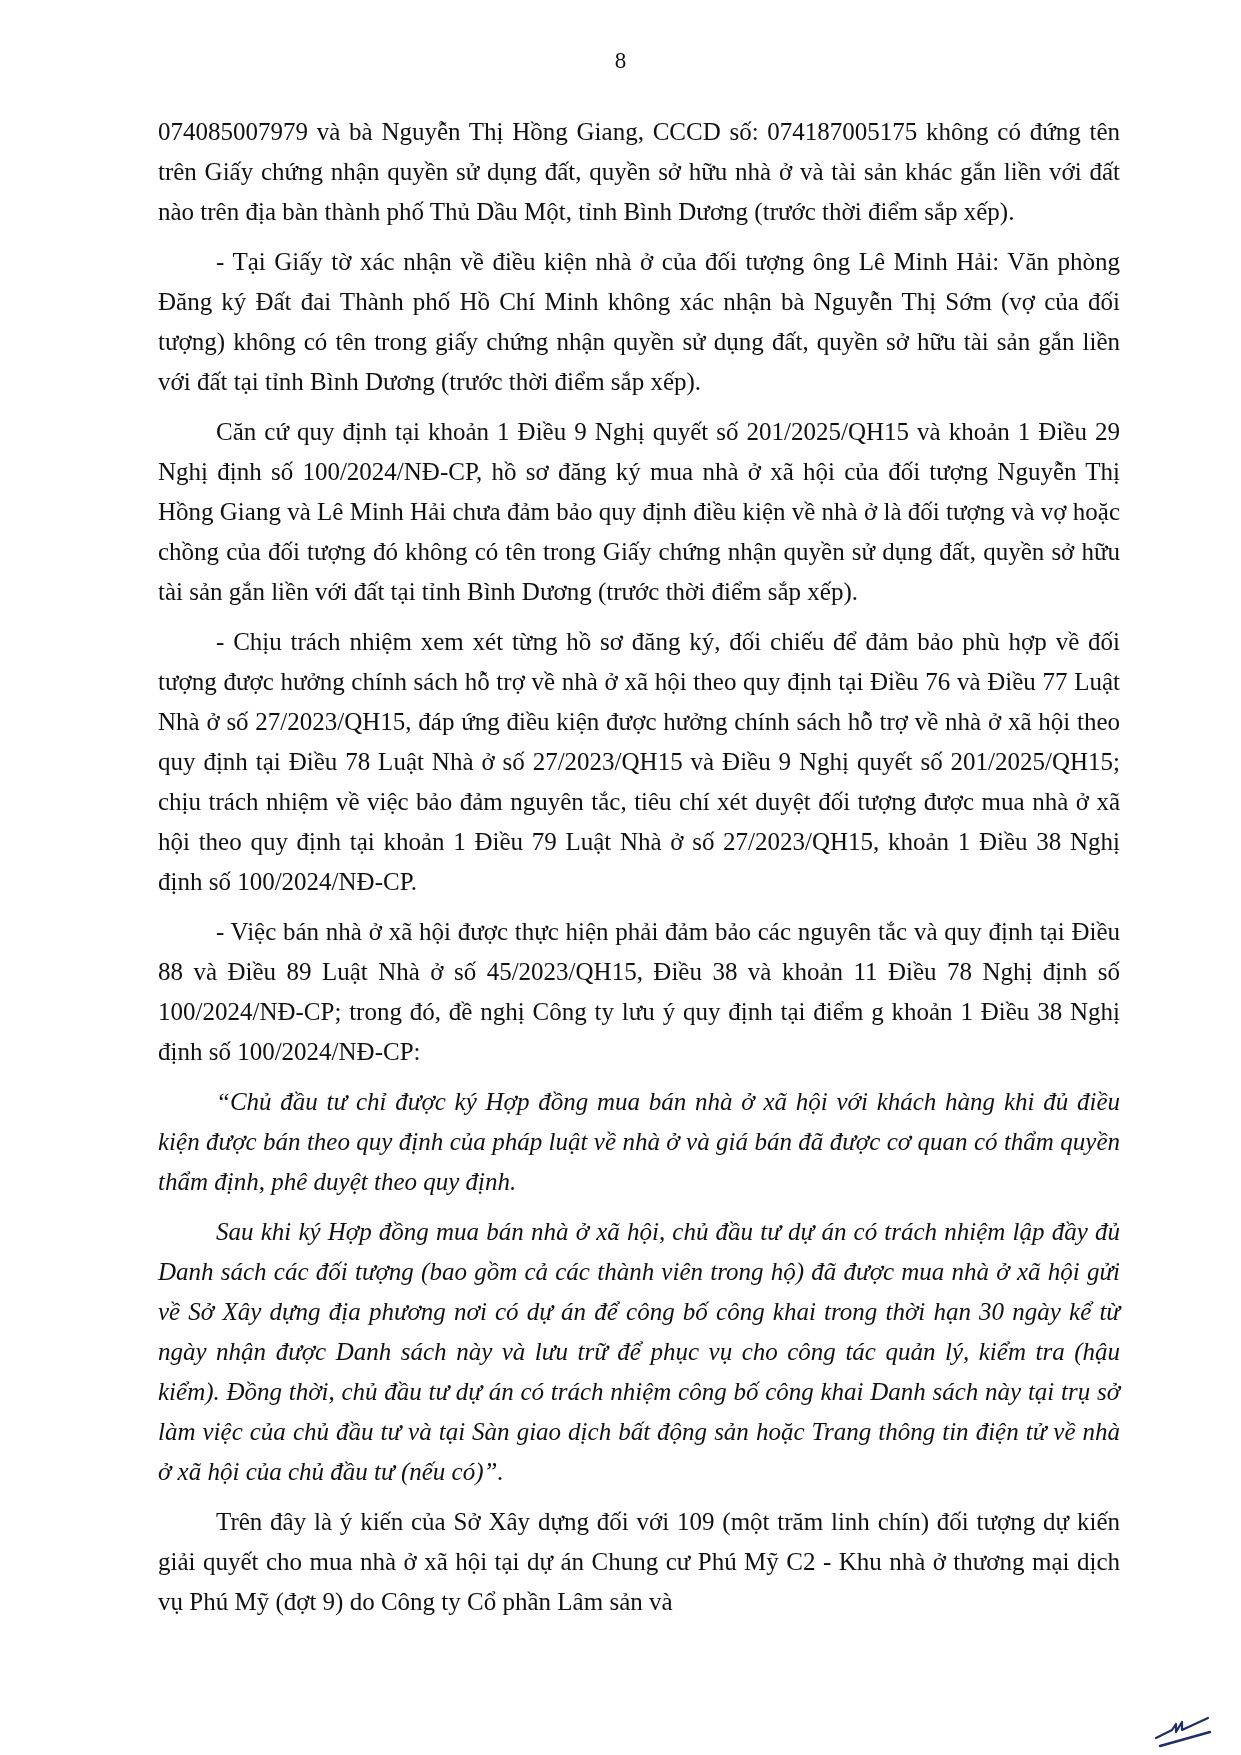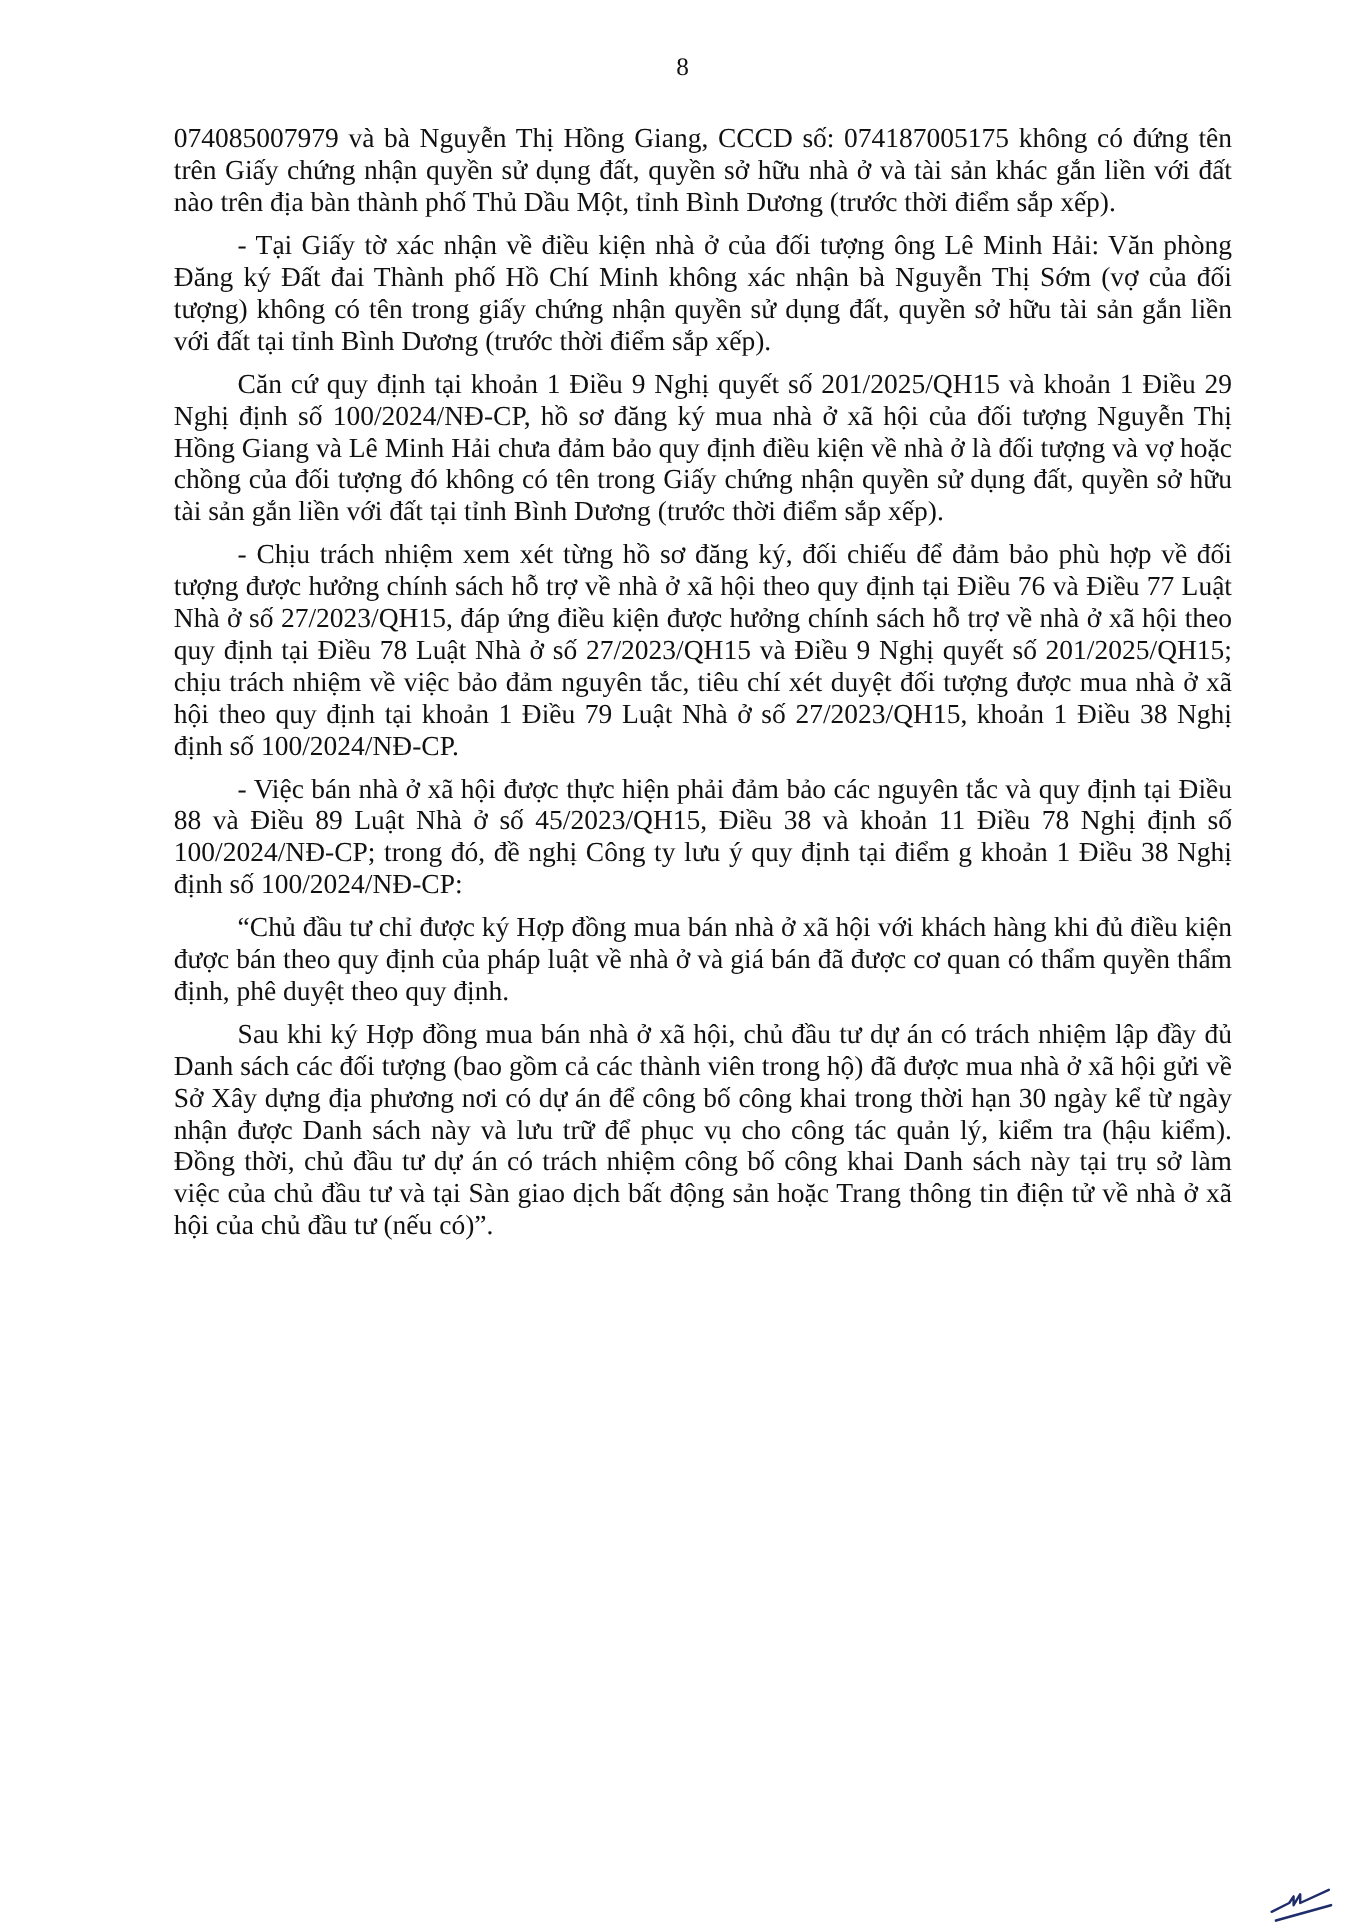"074085007979 và bà Nguyễn Thị" .body-text { line-height: 29px -> 40px }
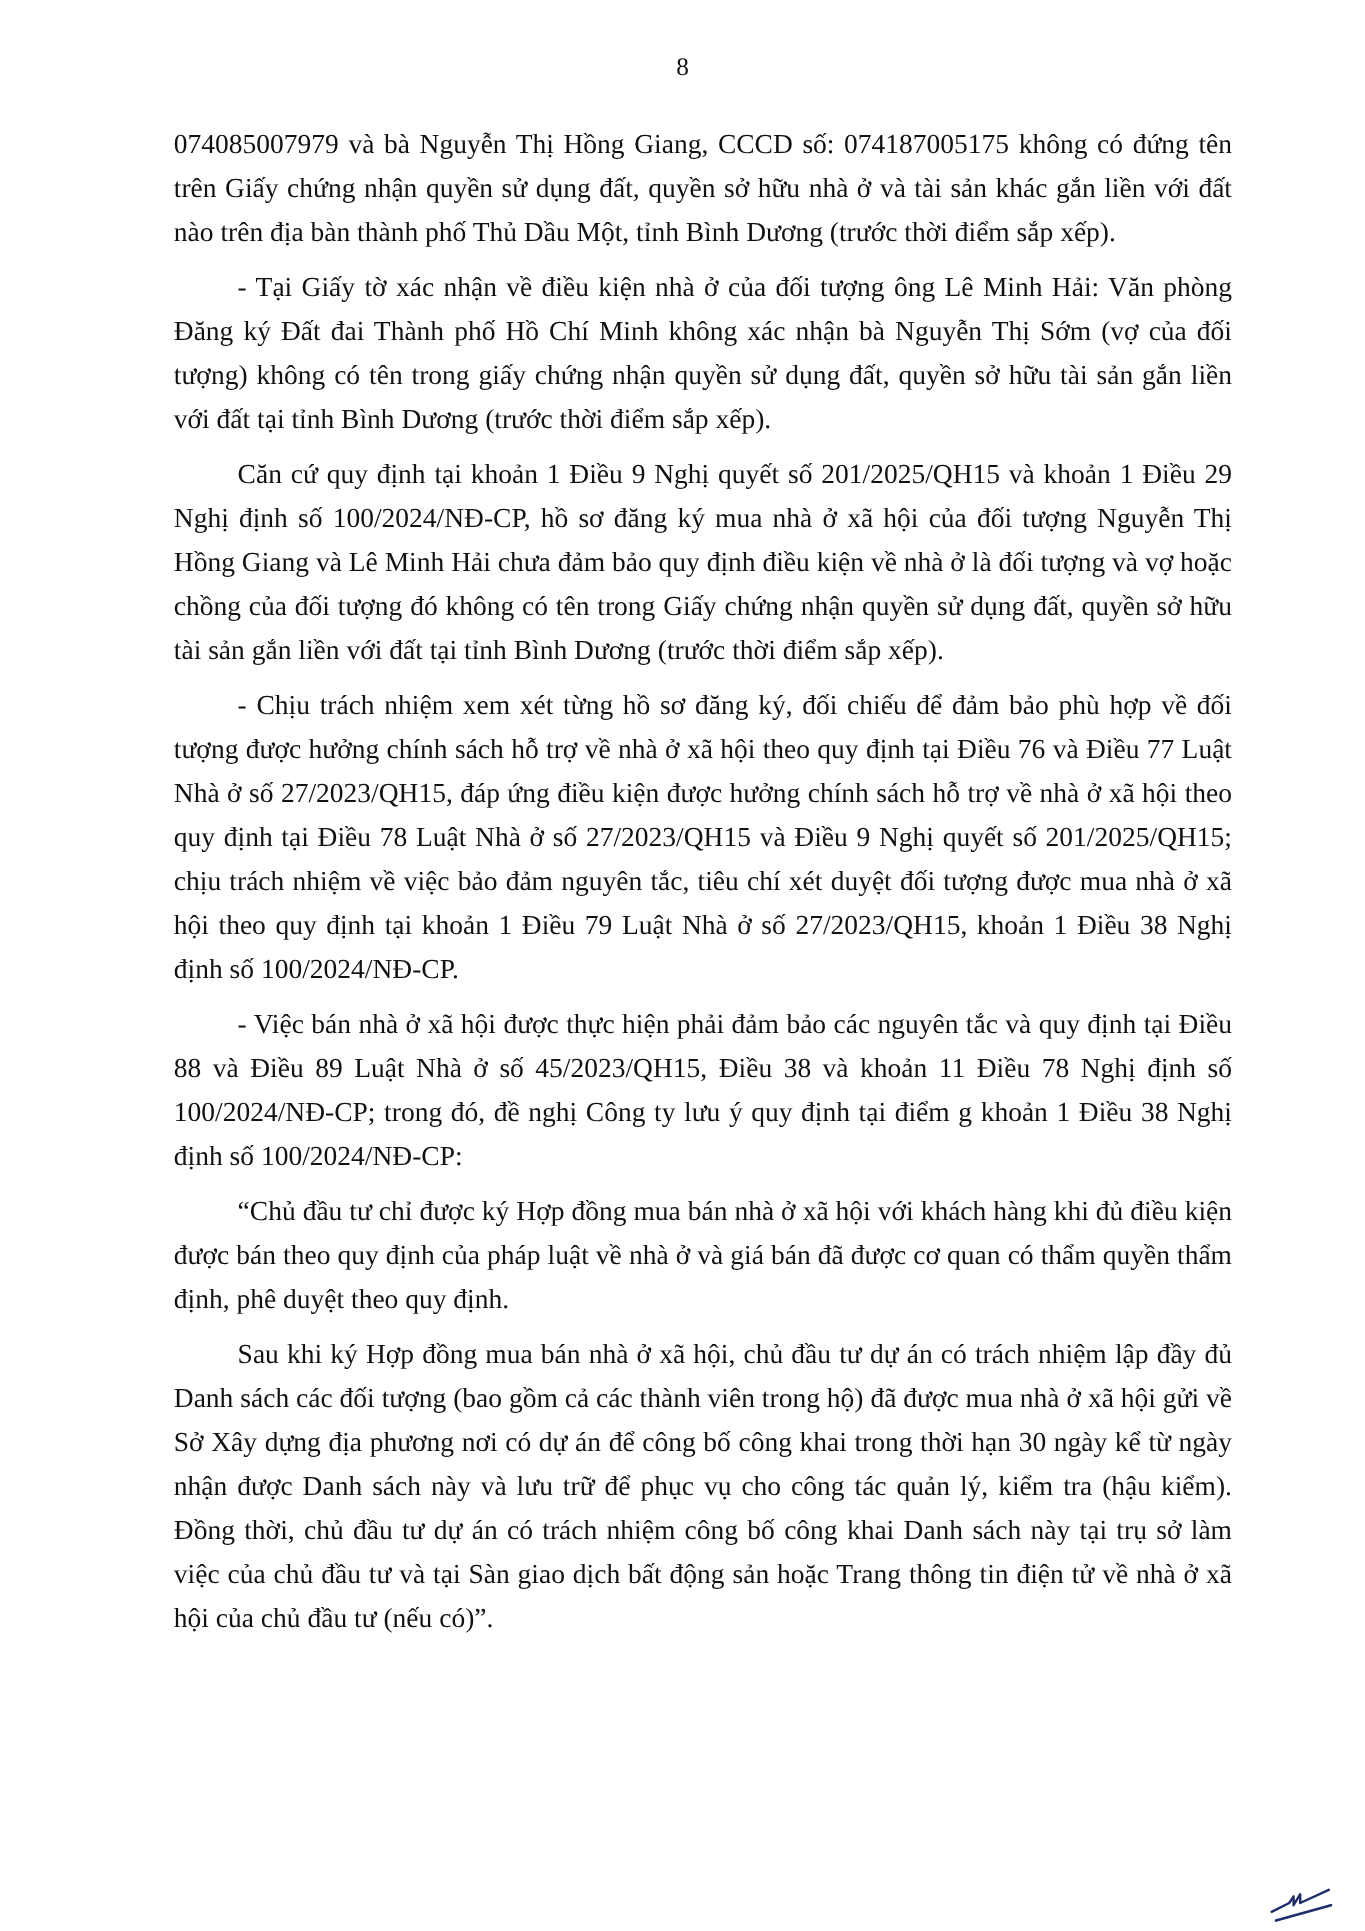"“Chủ đầu tư chỉ được" .body-text p.quote { font-style: none -> italic }
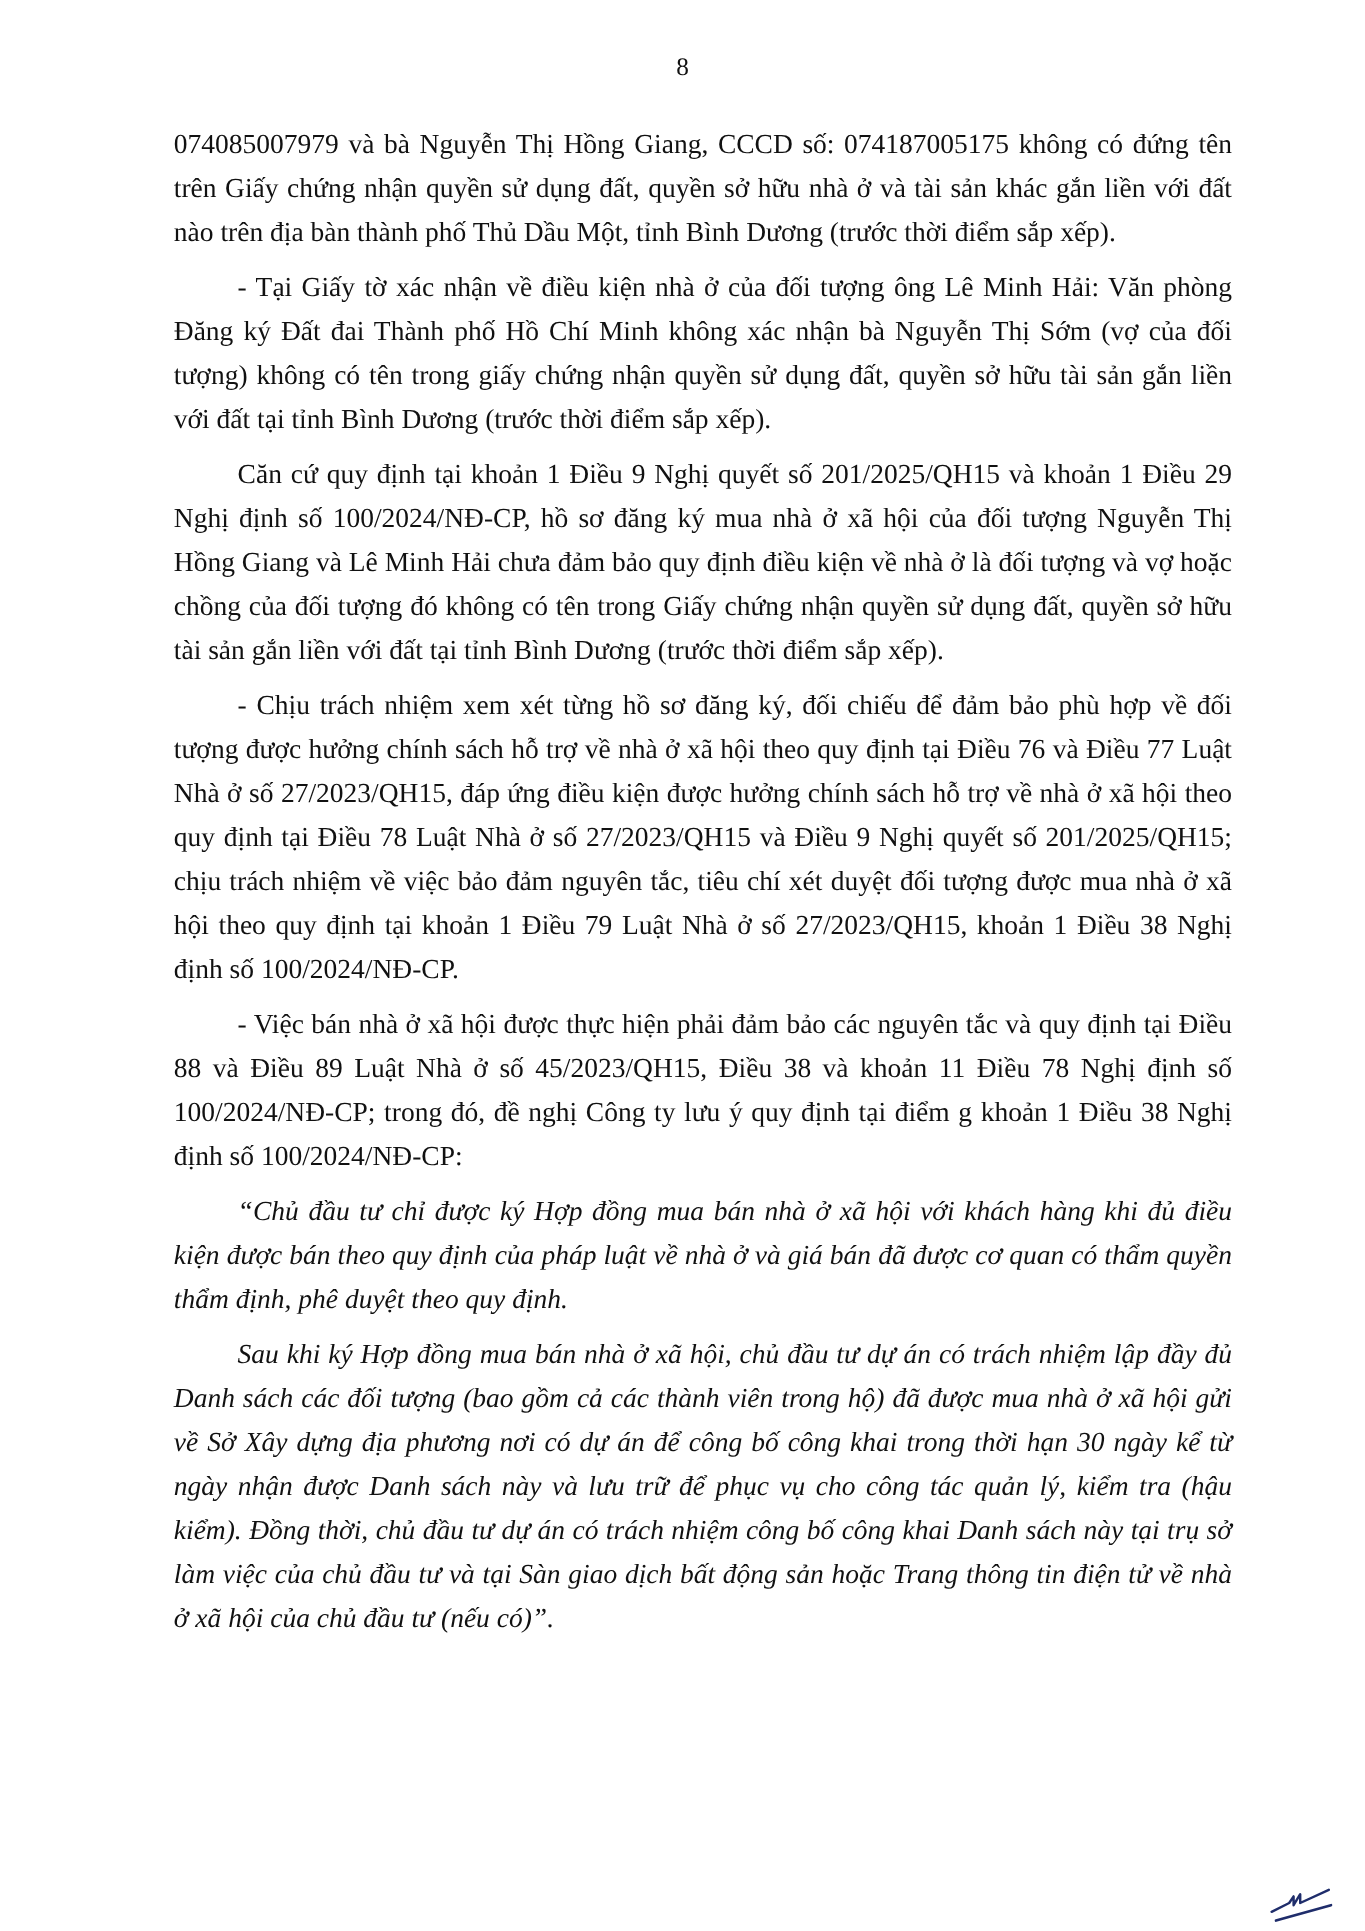"Trên đây là ý kiến" p.indent { html: none -> <p>Trên đây là ý kiến của Sở Xây dựng đối với 109 (một trăm linh chín) đối tượng dự kiến giải quyết cho mua nhà ở xã hội tại dự án Chung cư Phú Mỹ C2 - Khu nhà ở thương mại dịch vụ Phú Mỹ (đợt 9) do Công ty Cổ phần Lâm sản và</p> }
